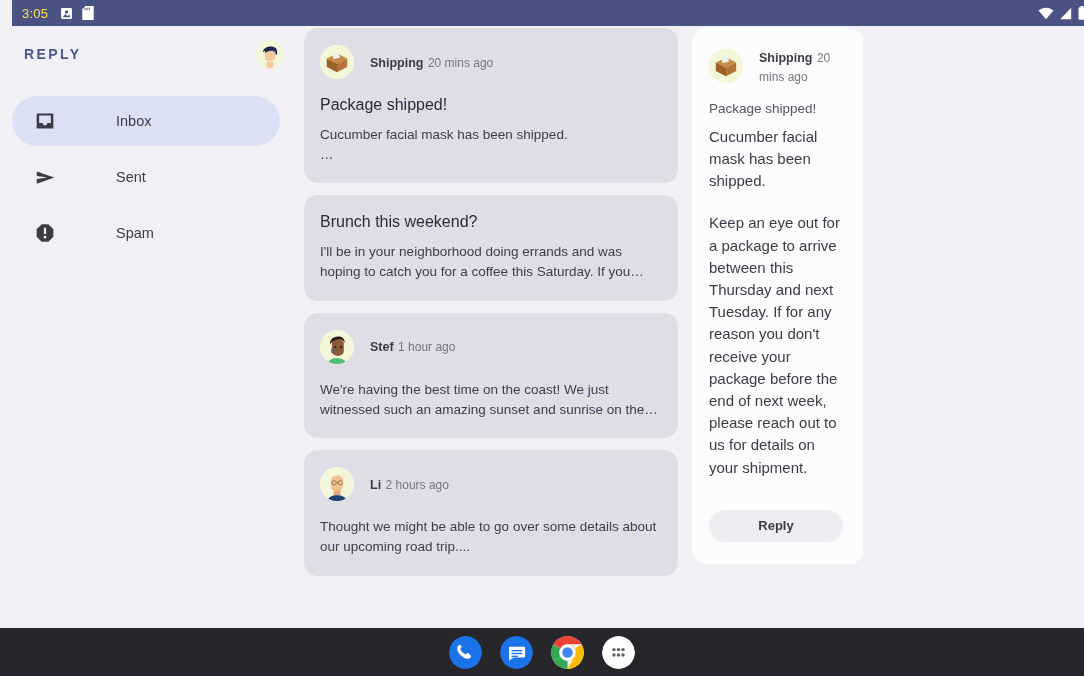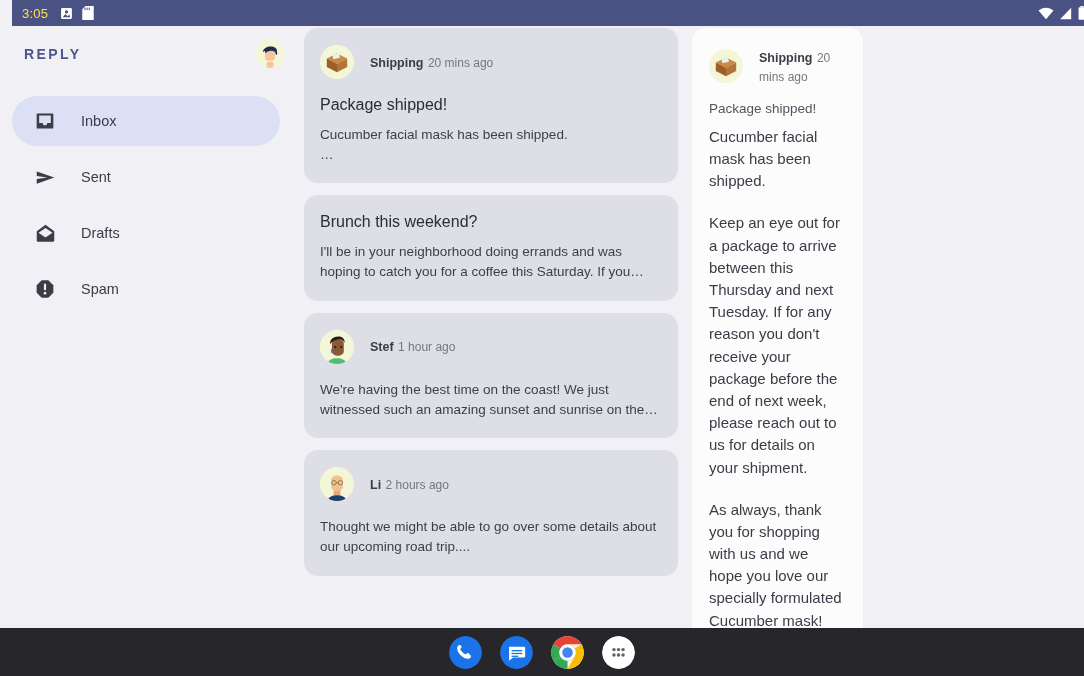"Inbox" .nav-item { gap: none -> 35px }
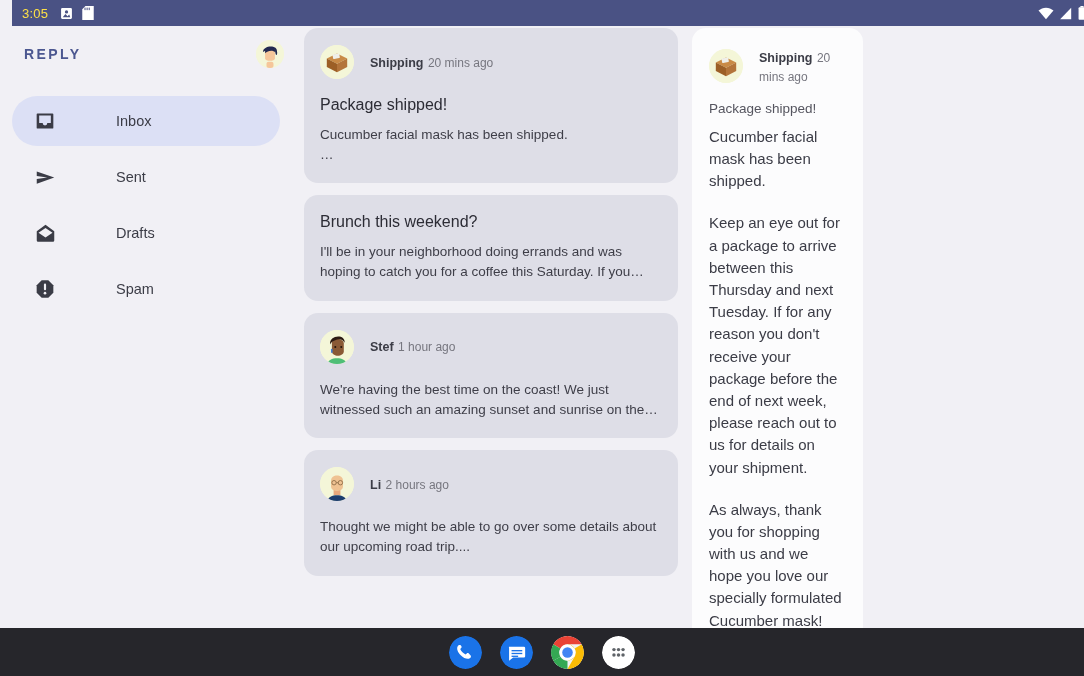"Drafts" div.nav-item { html: <div> <span> <svg> <path></path> </svg> </span> <span>Drafts</span> </div> -> none }
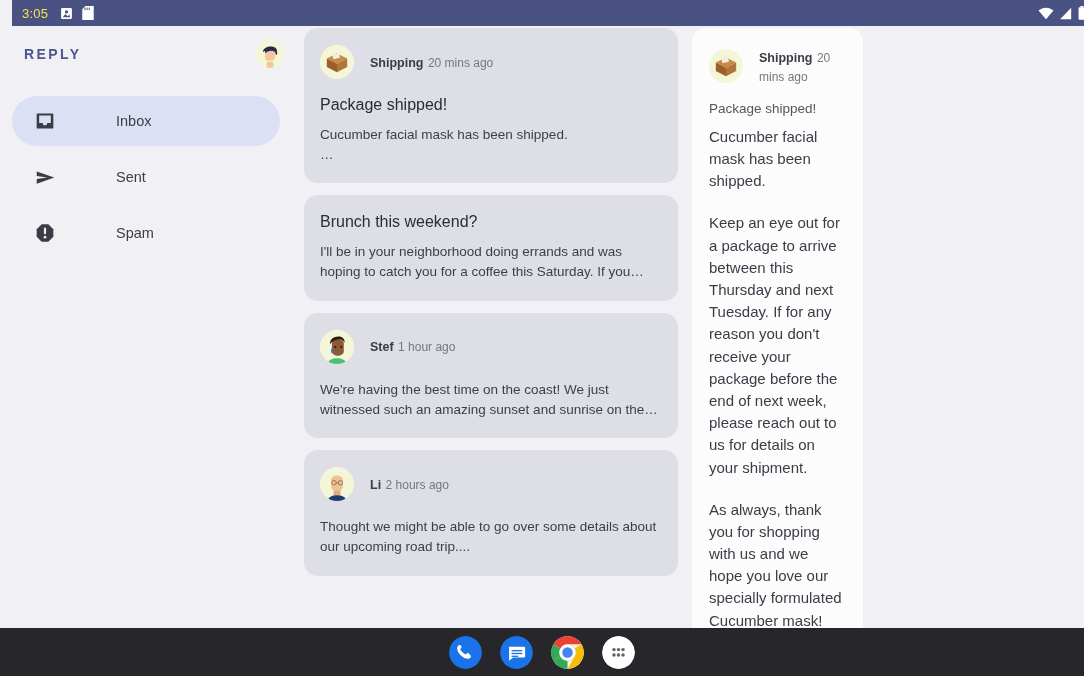"As always, thank you for" p { html: <p>As always, thank you for shopping with us and we hope you love our specially formulated Cucumber mask!</p> -> none }
